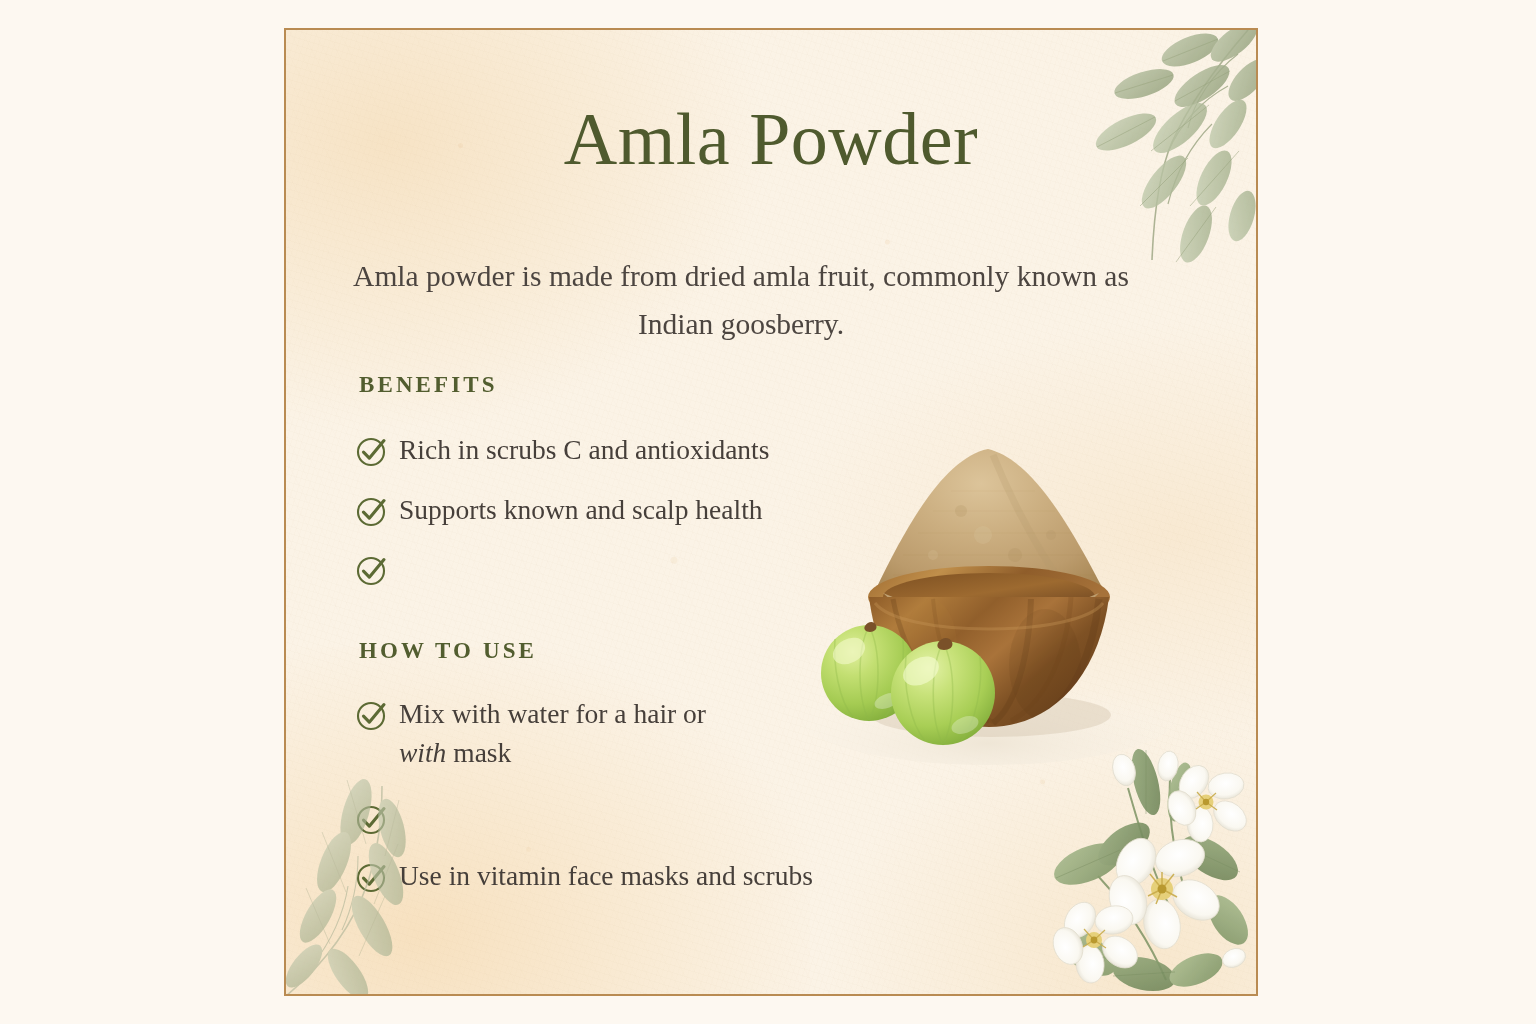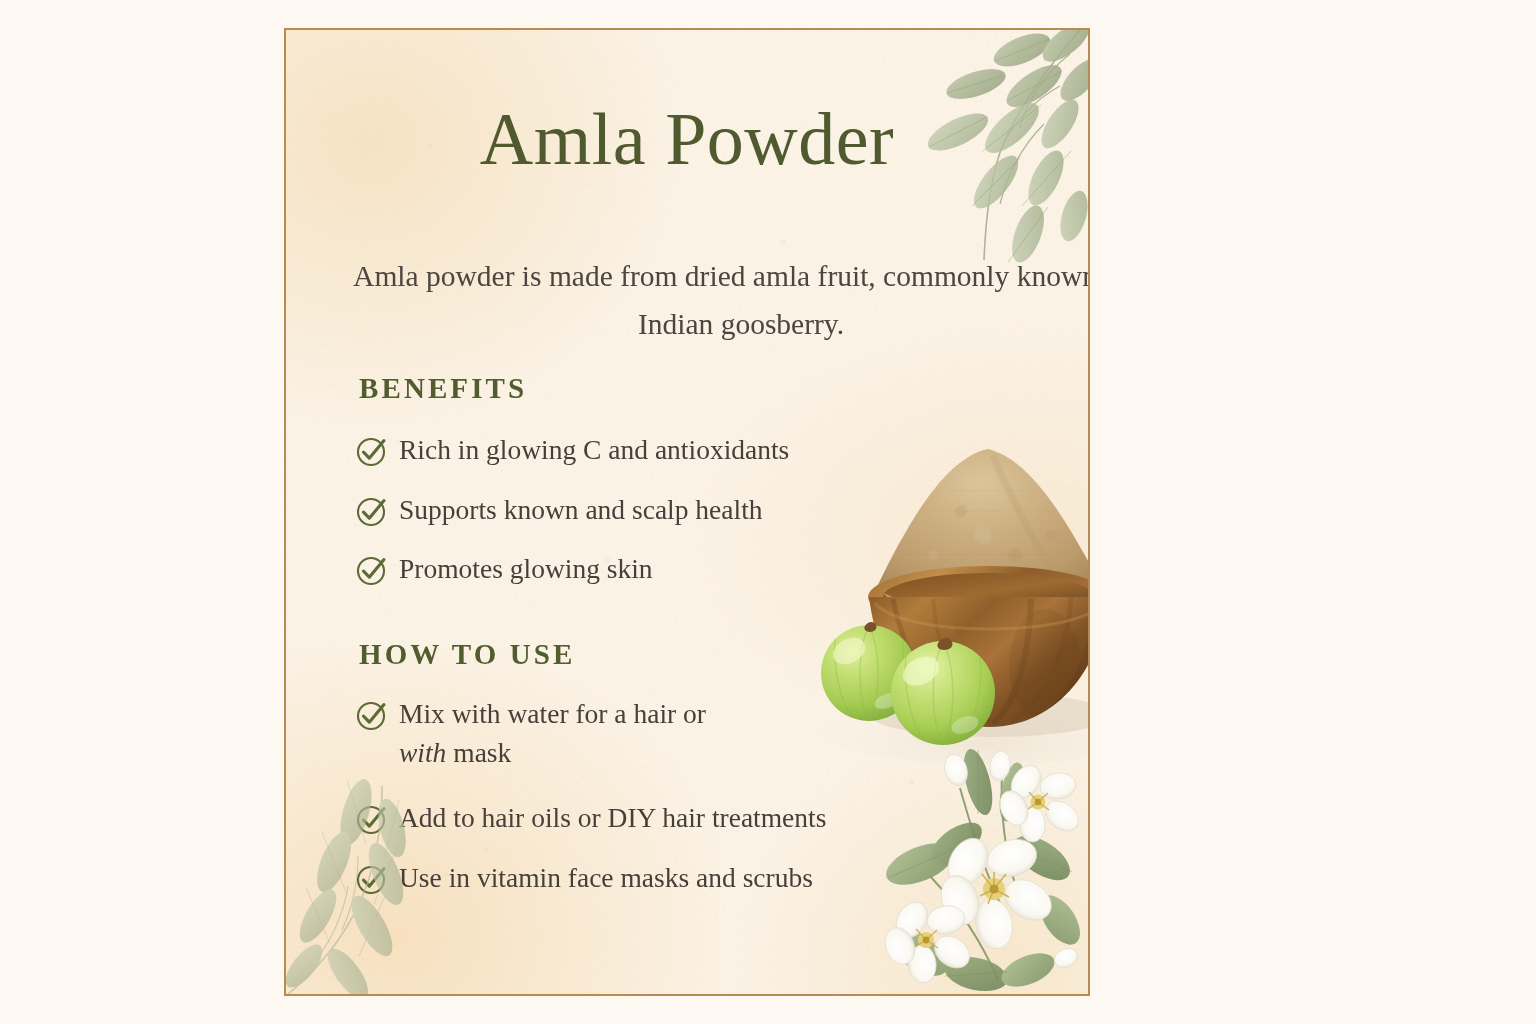"Amla Powder" #card { width: 806px -> 974px }
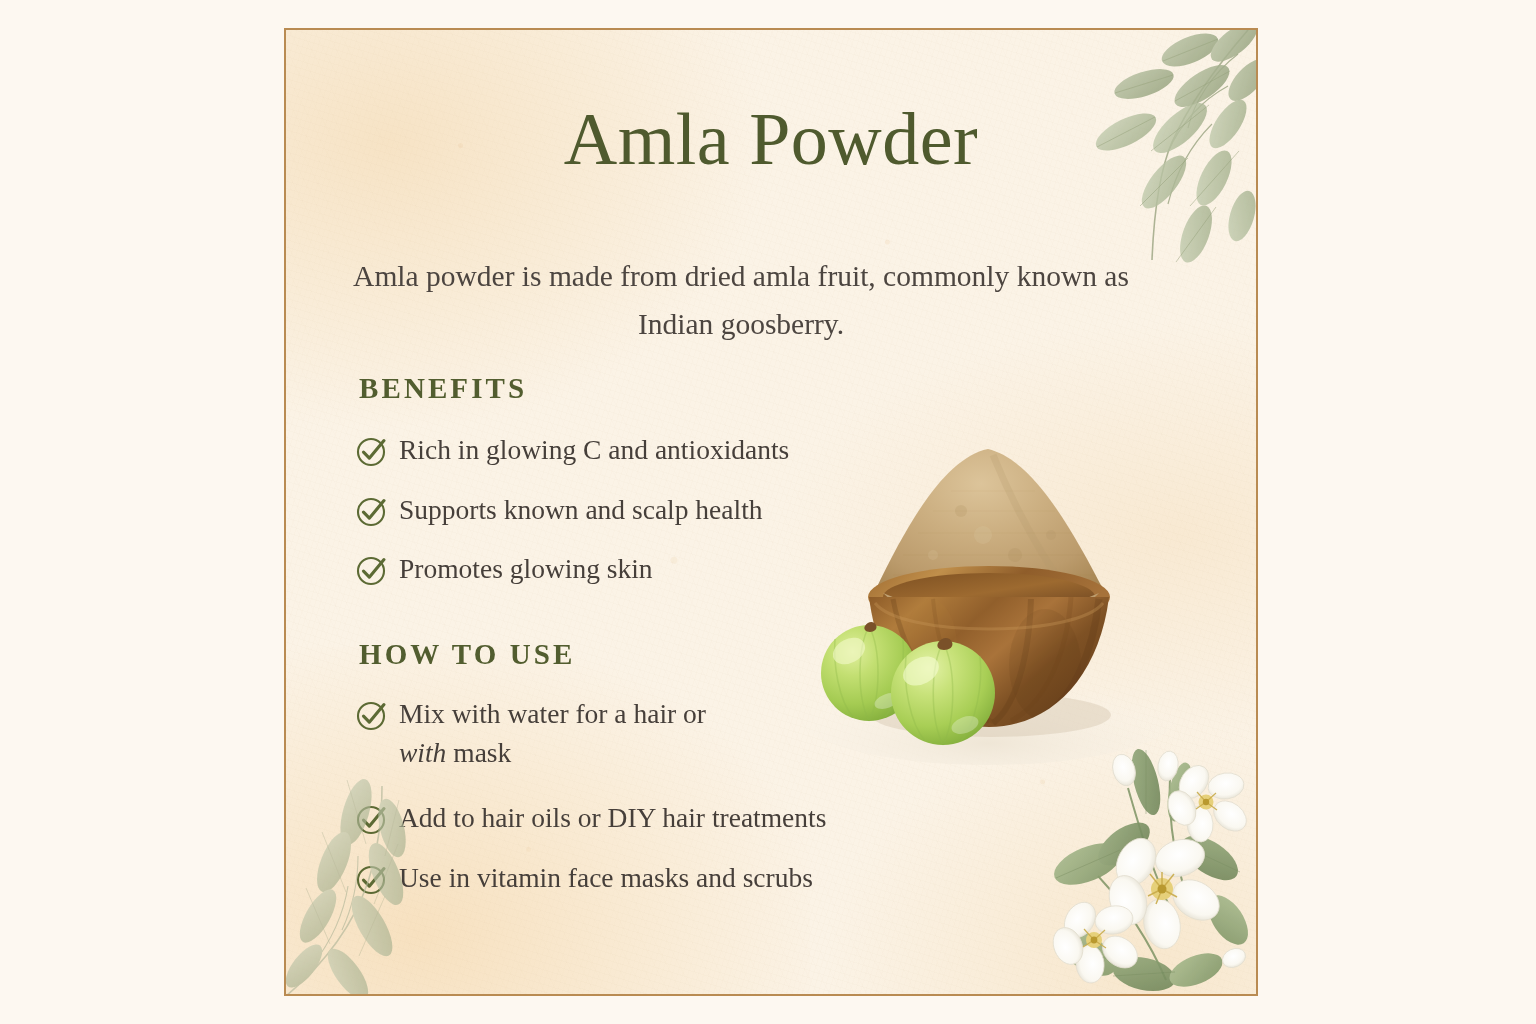"BENEFITS" .section-head { font-size: 29px -> 23px }
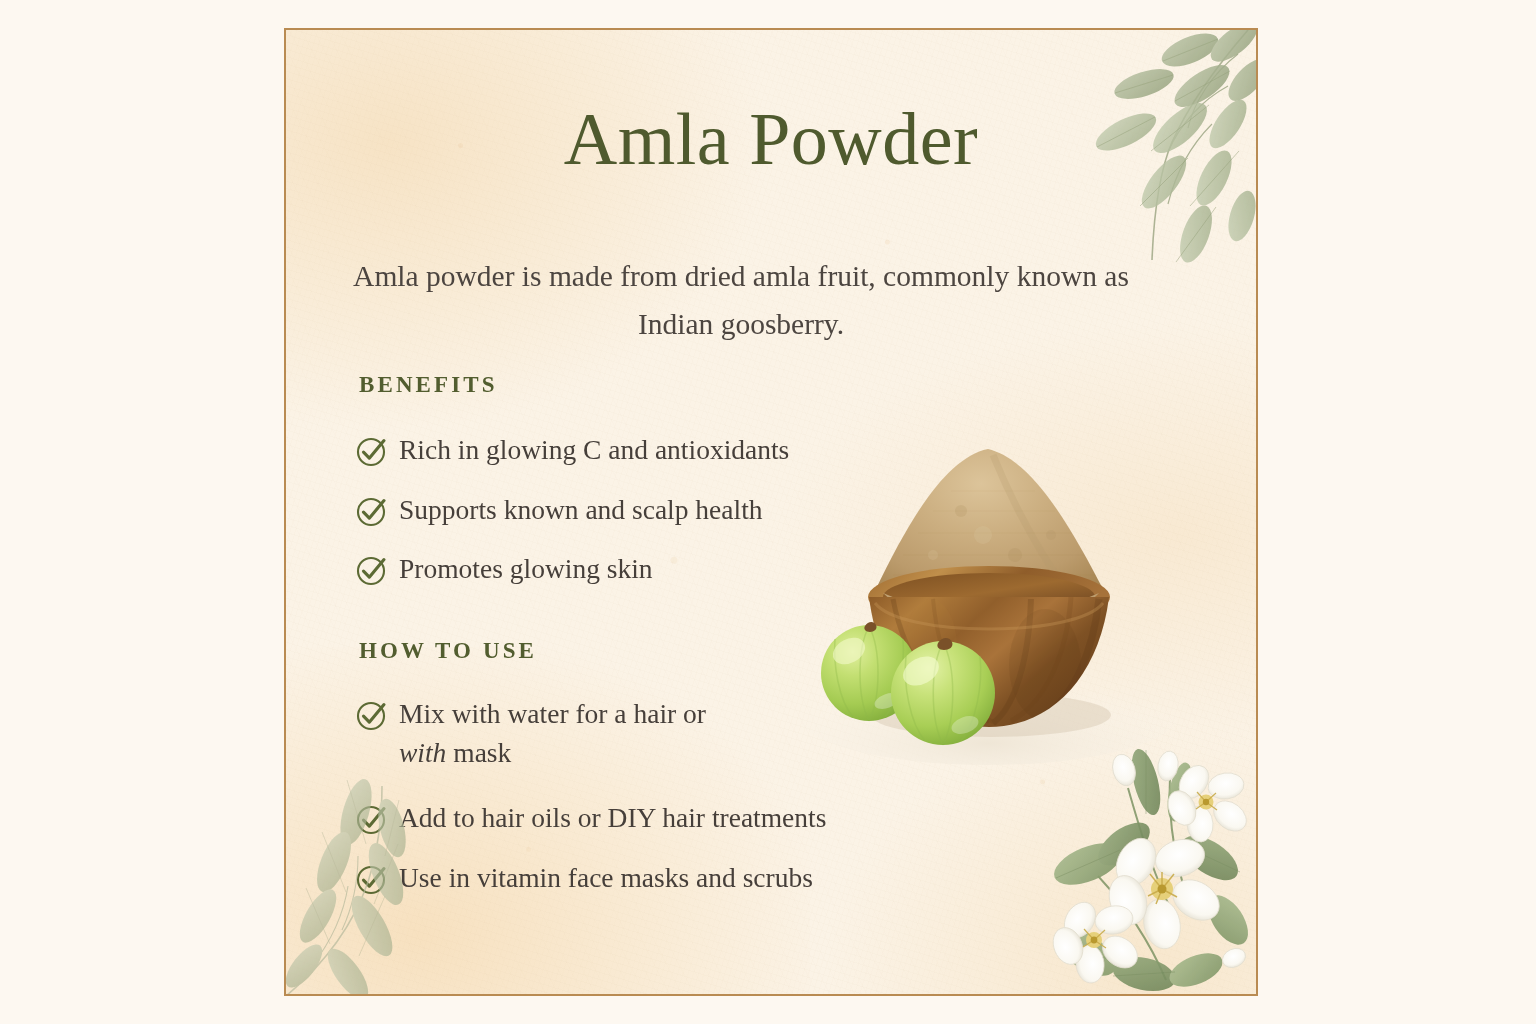"Rich in glowing C and" span.txt { text: glowing -> scrubs }
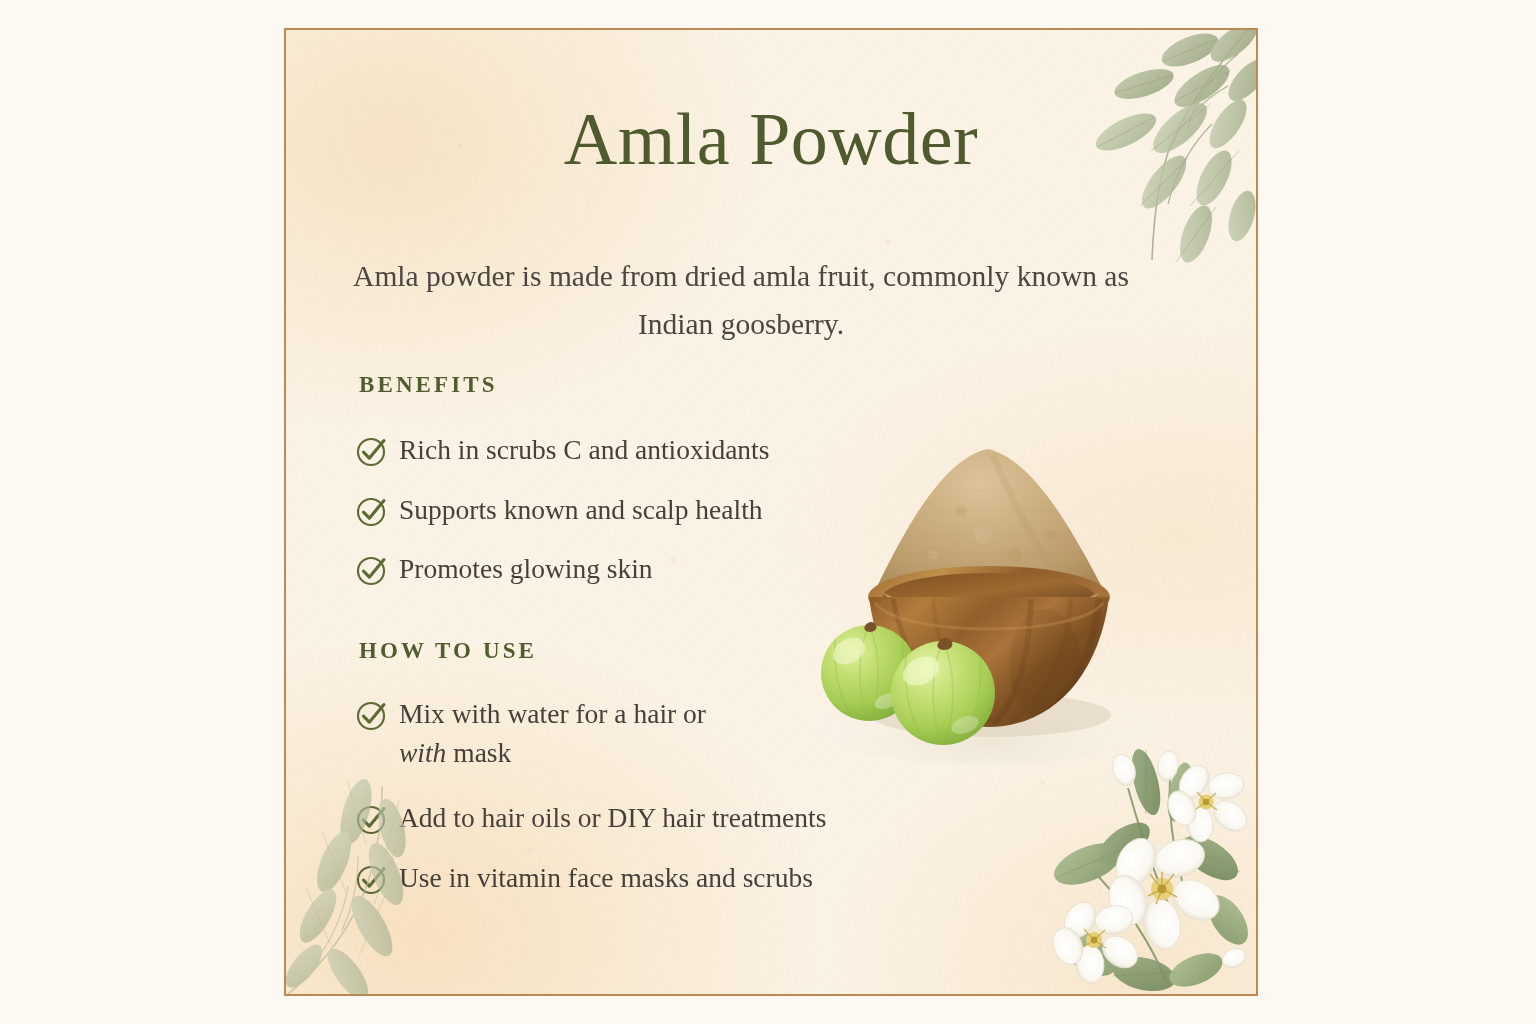"Promotes glowing skin" span.txt { html: <span>Promotes glowing skin</span> -> none }
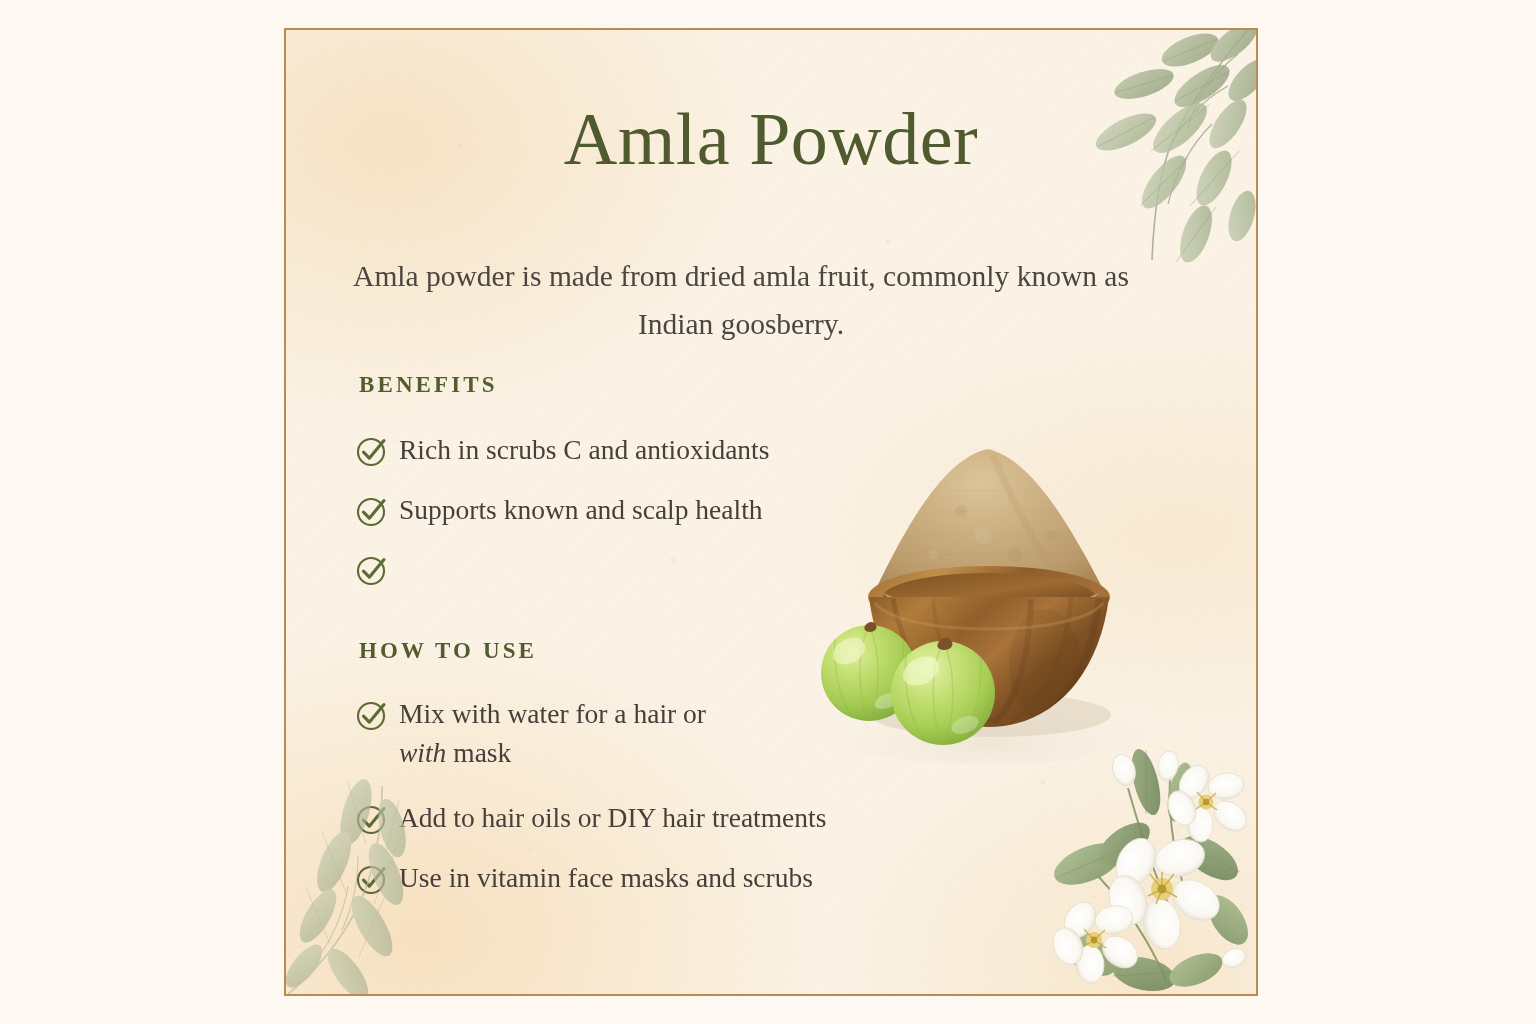"Add to hair oils or" span.txt { html: <span>Add to hair oils or DIY hair treatments</span> -> none }
